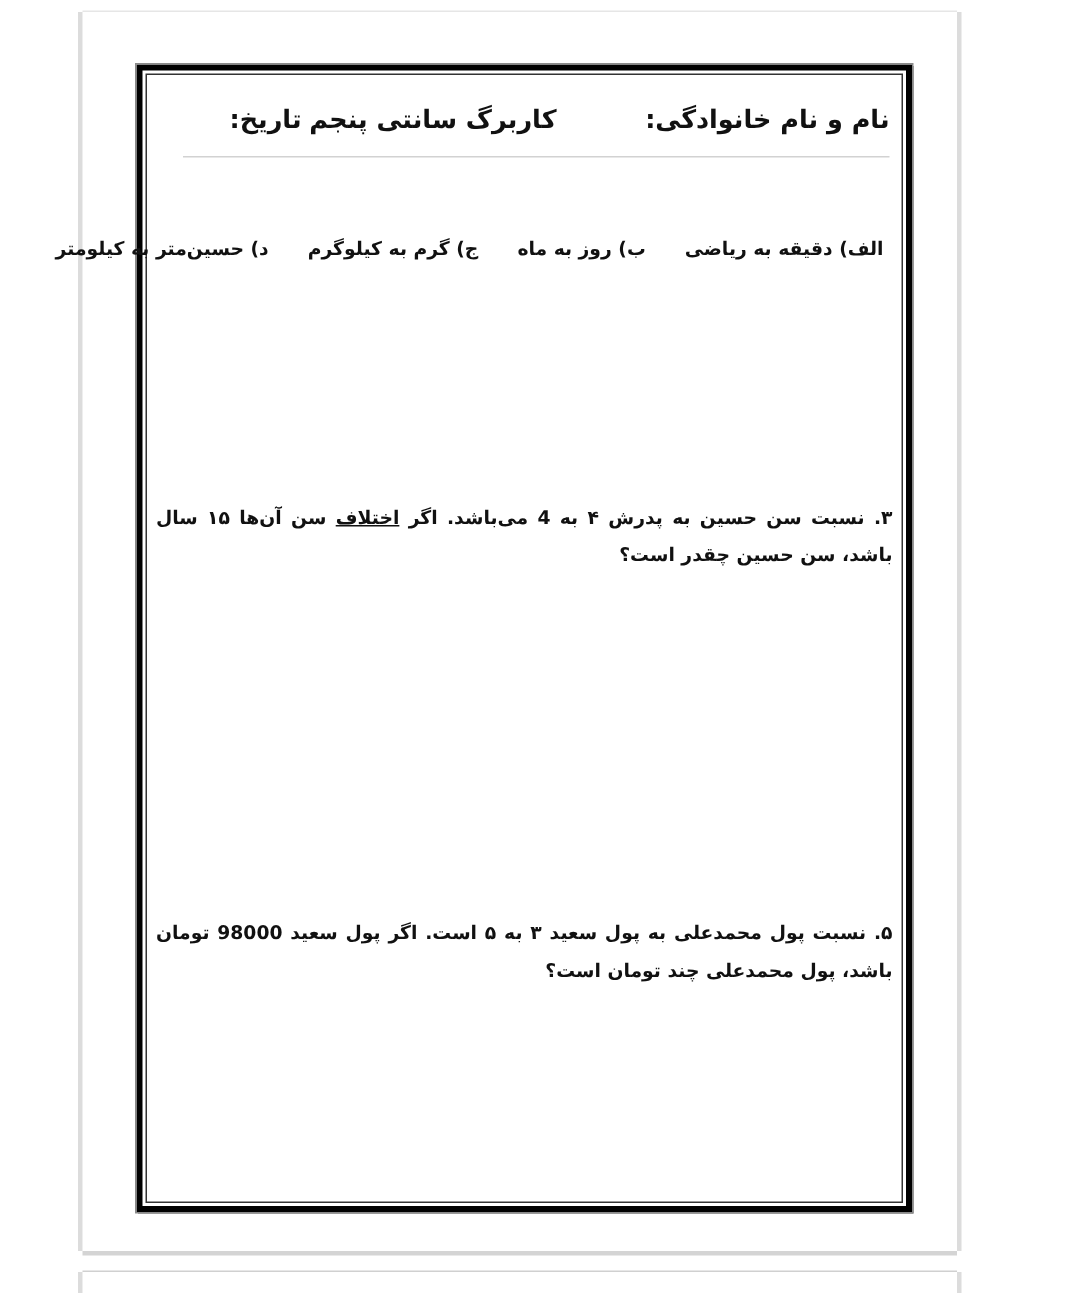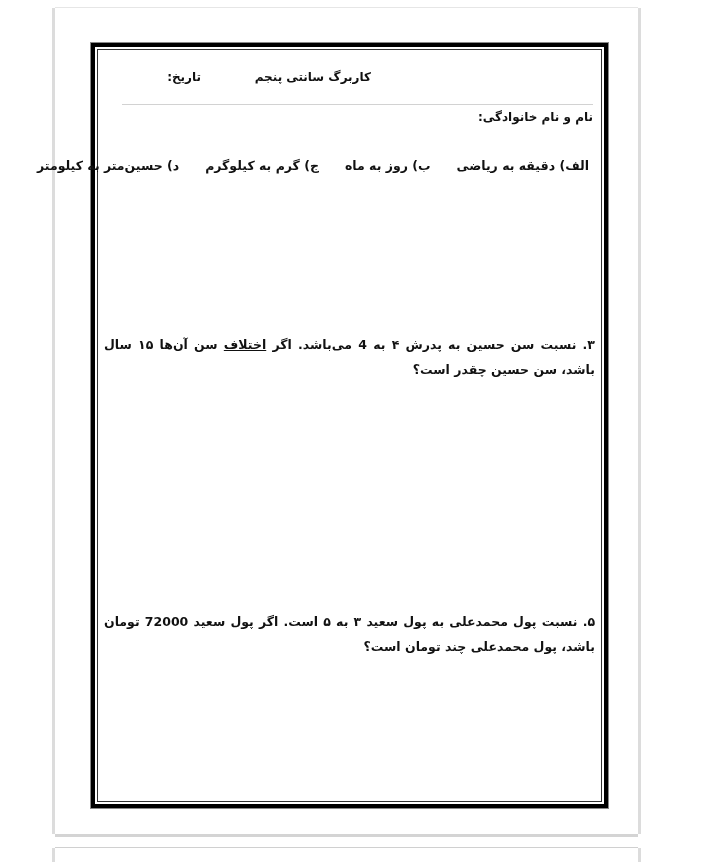"تاریخ:" .header span { font-size: 12px -> 17px }
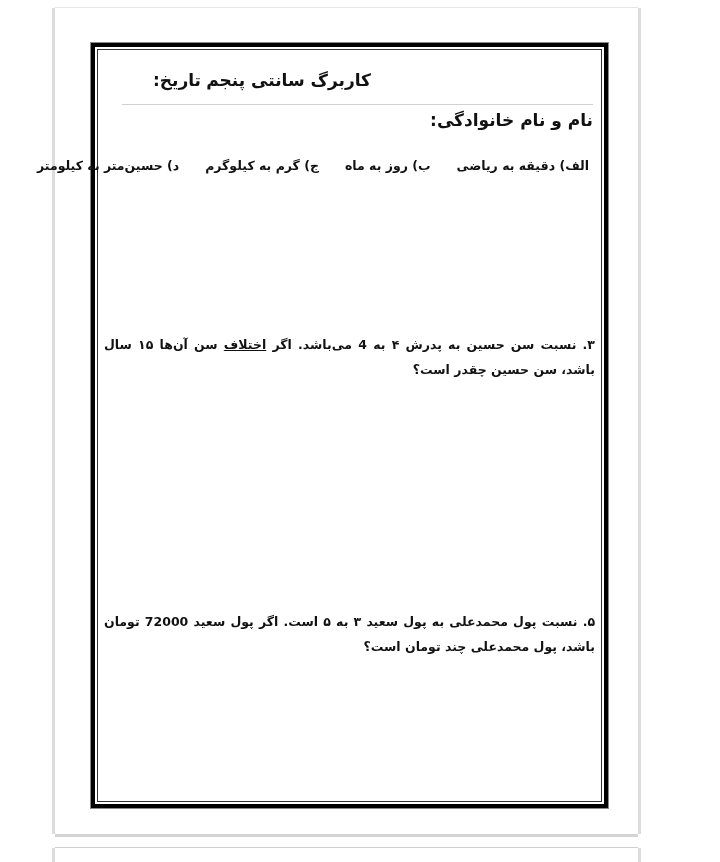"نام و نام خانوادگی:" .hdr-name { margin-top: 40px -> none }
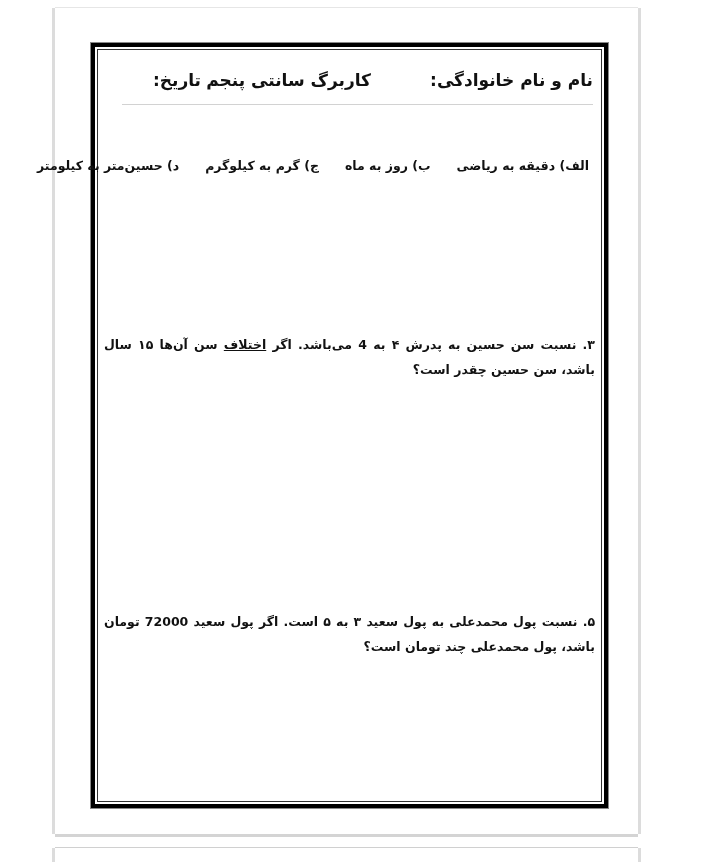"نسبت پول محمدعلی به پول" span { text: 72000 -> 98000 }
